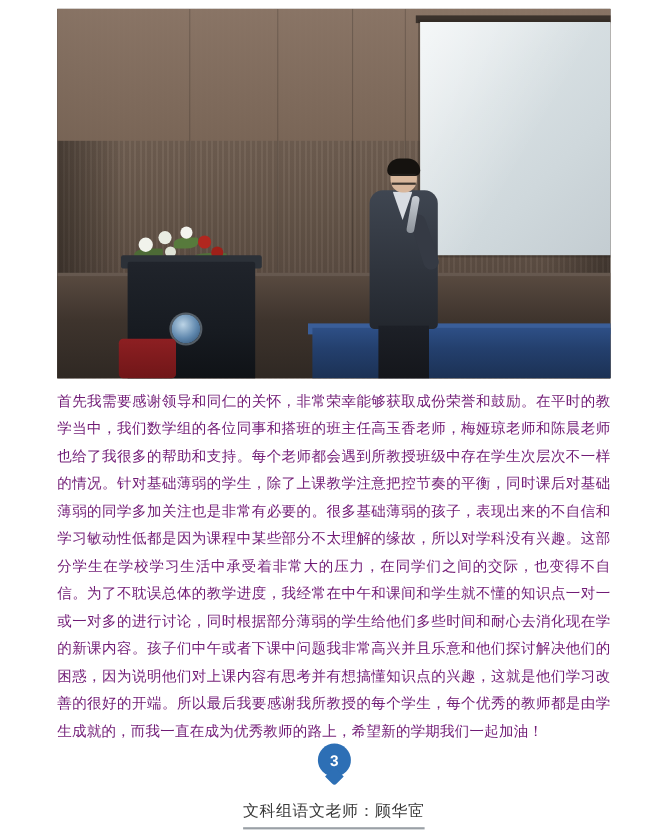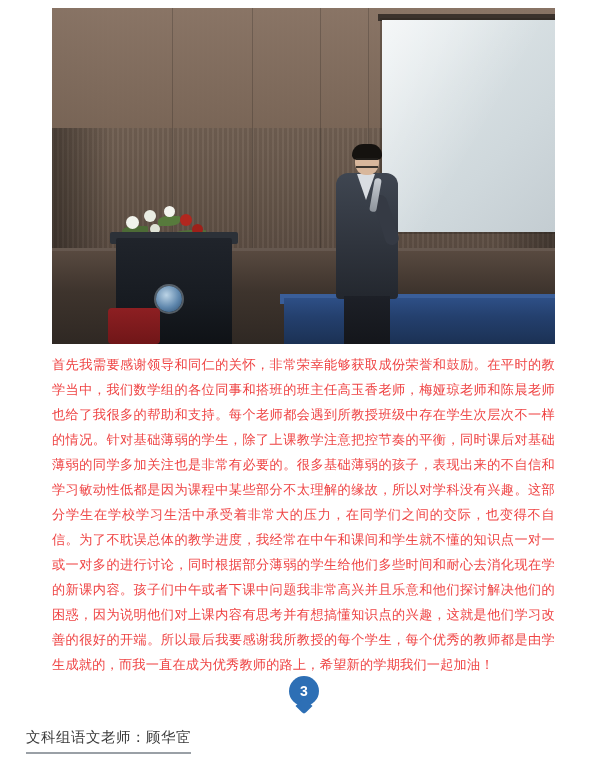"首先我需要感谢领导和同仁的关怀，非常荣幸能够获取成份荣誉和鼓励。在平时的教学当中" .article { color: #ef4444 -> #701a75 }
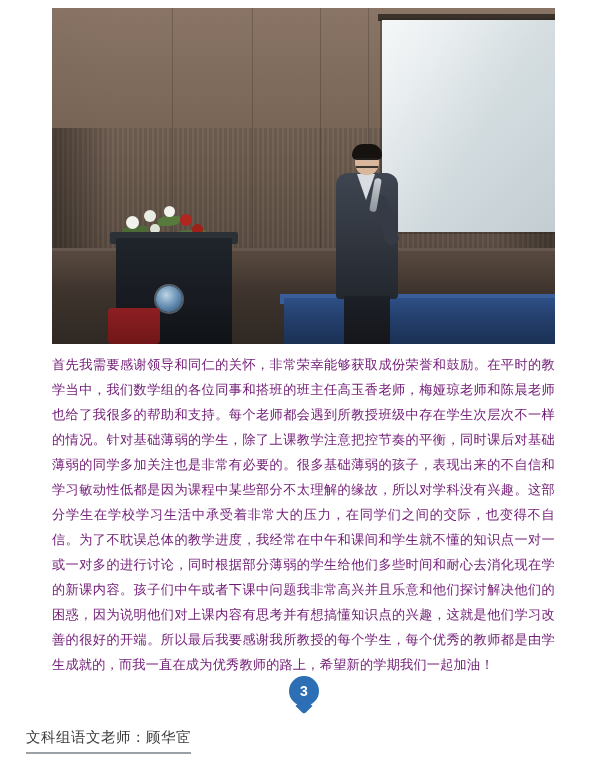"文科组语文老师：顾华宧" .caption { padding-left: 26px -> none; text-align: none -> center }
